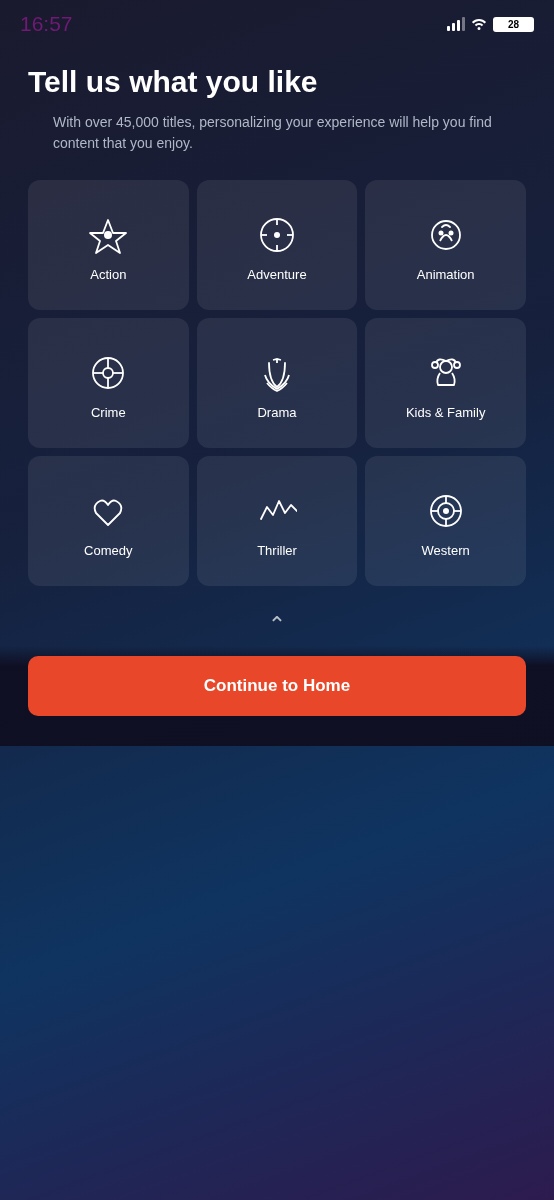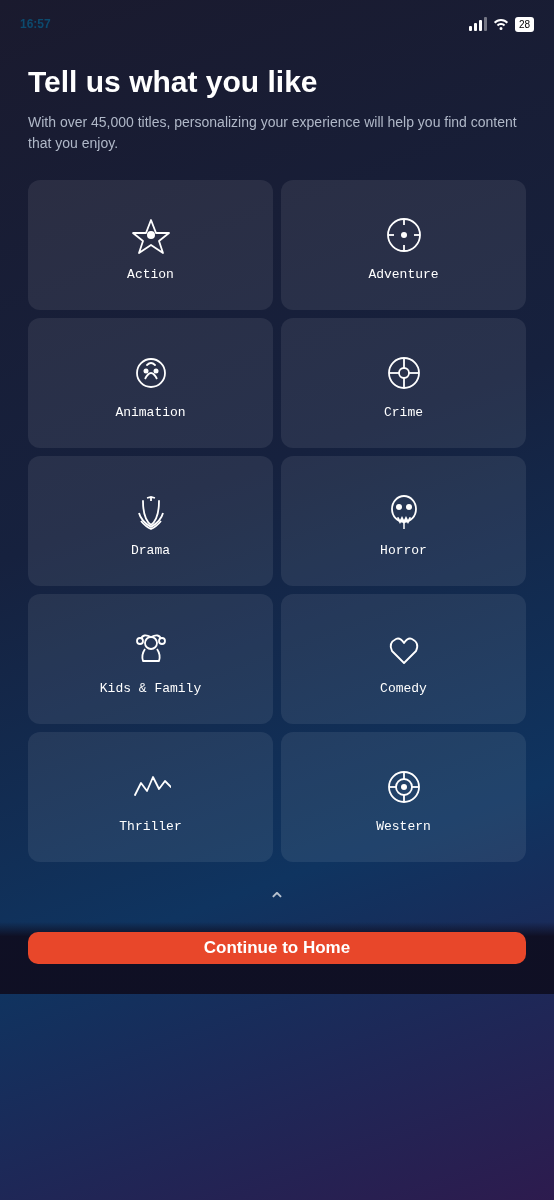"16:57" .status-time { color: #0c4a6e -> #701a75; font-size: 12px -> 21px; font-weight: 700 -> 400 }
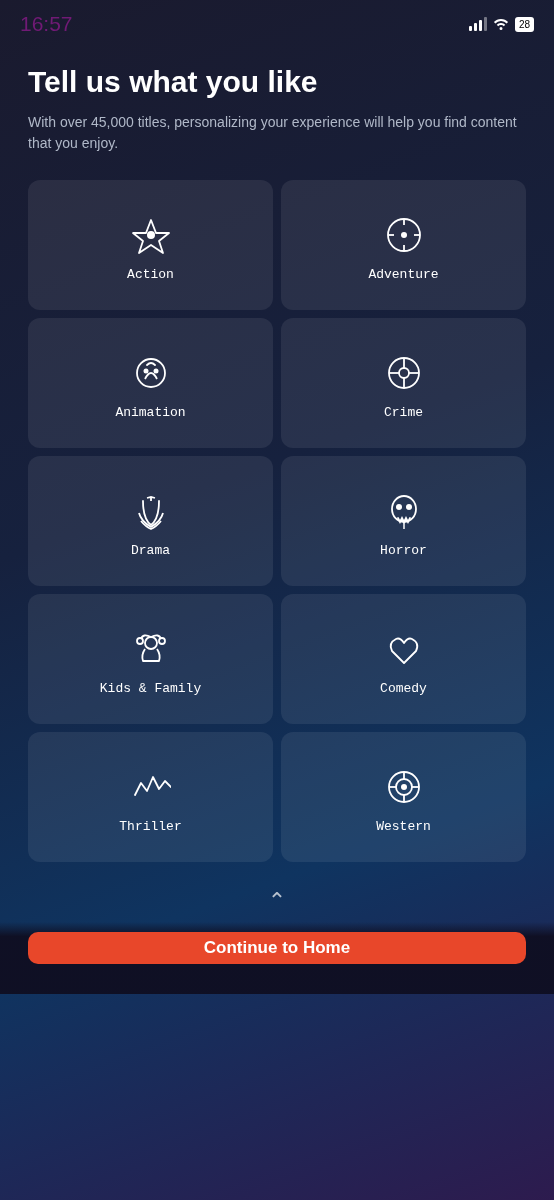"28" .battery-box { font-weight: 400 -> 700; padding: 2px 4px -> 2px 15px }
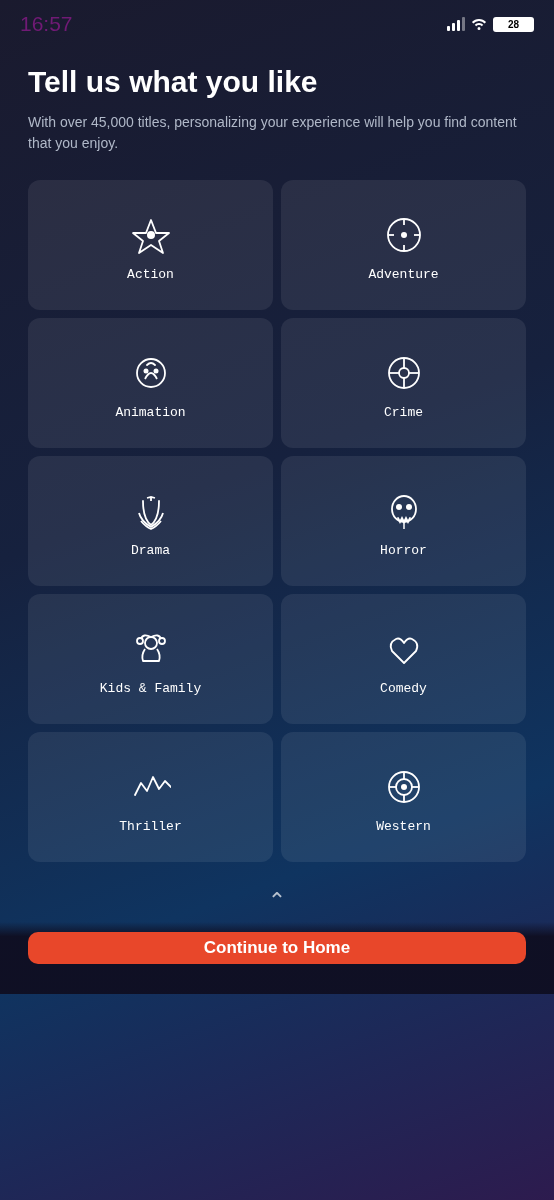"With over 45,000 titles, personalizing" .header p { margin-left: none -> 25px }
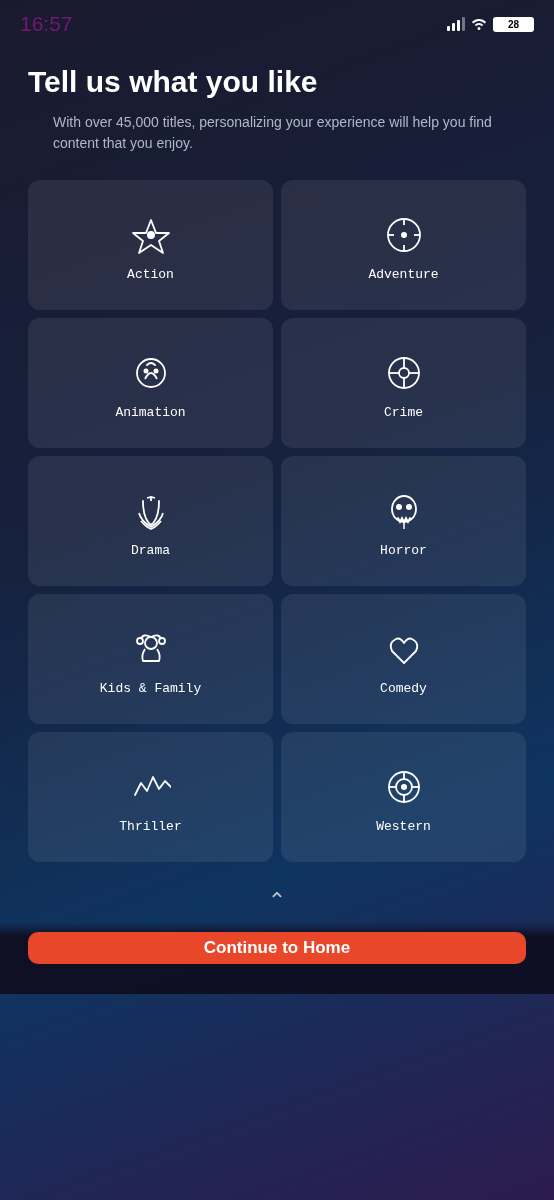"Action" .genre-grid { font-family: Liberation Mono, monospace -> none; grid-template-columns: repeat(2, 1fr) -> repeat(3, 1fr) }
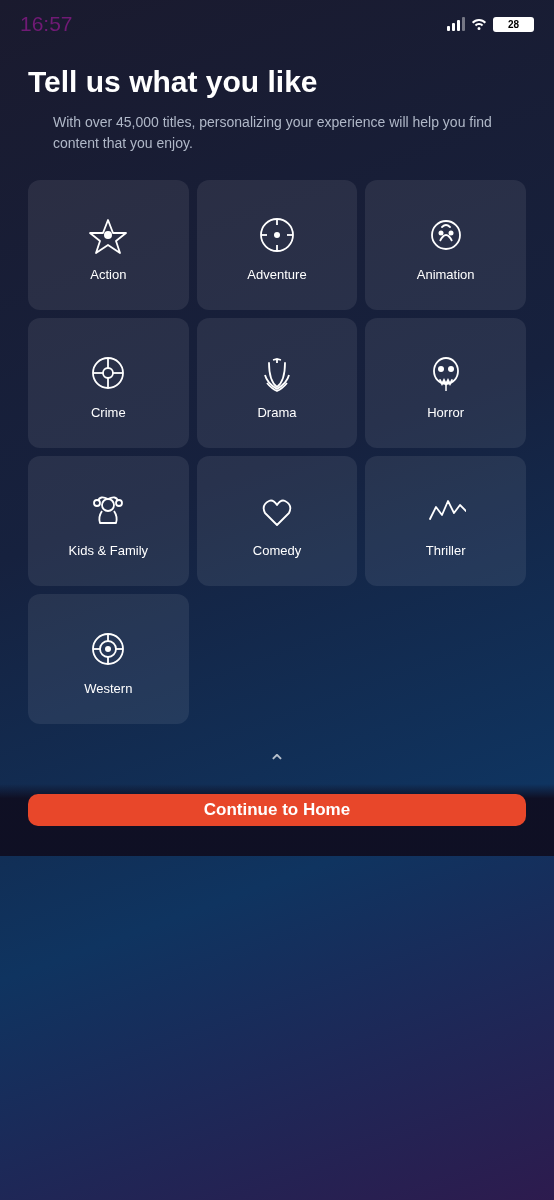"Horror" div.genre-card { html: <div> <div> <svg> <ellipse></ellipse> <circle></circle> <circle></circle> <path></path> <path></path> </svg> </div> <span>Horror</span> </div> -> none }
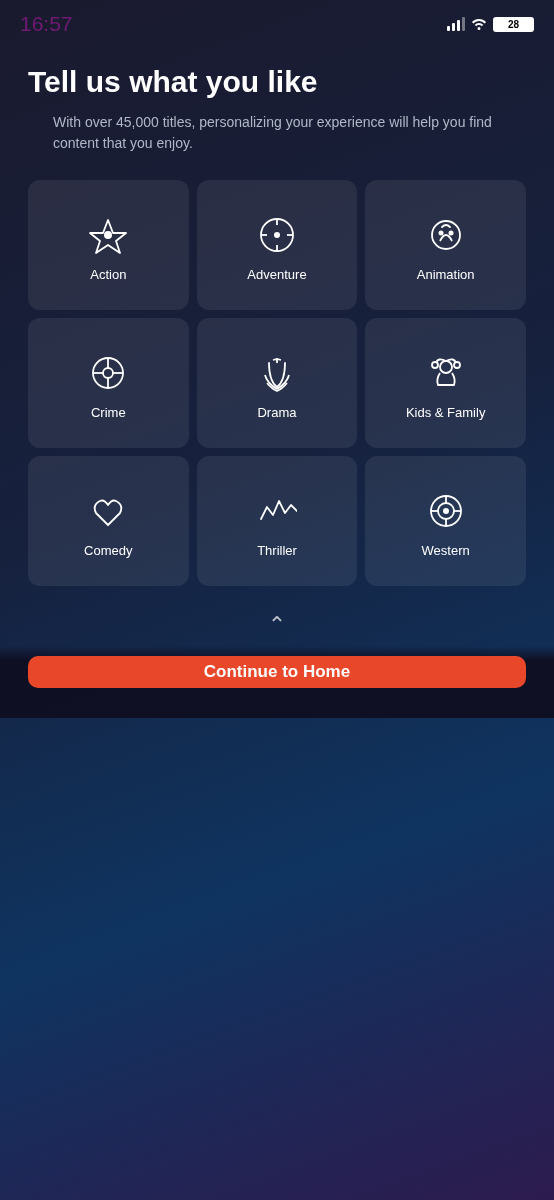"Continue to Home" .continue-btn { padding: 6px -> 20px }
